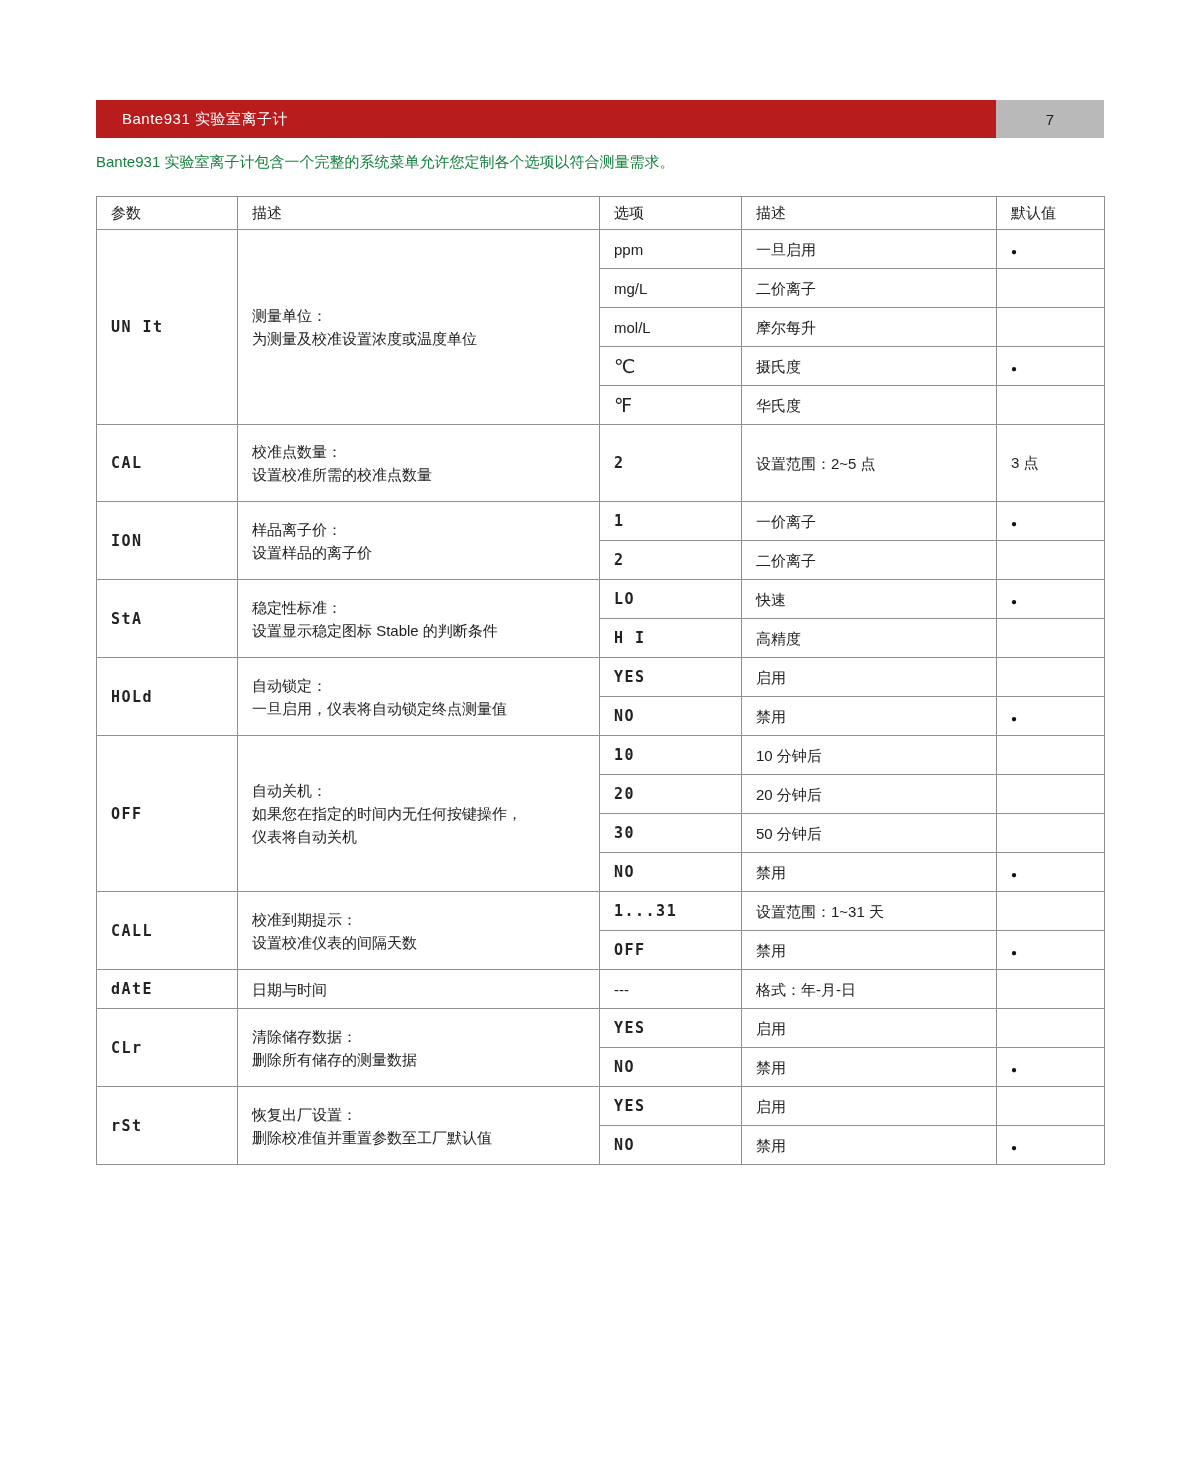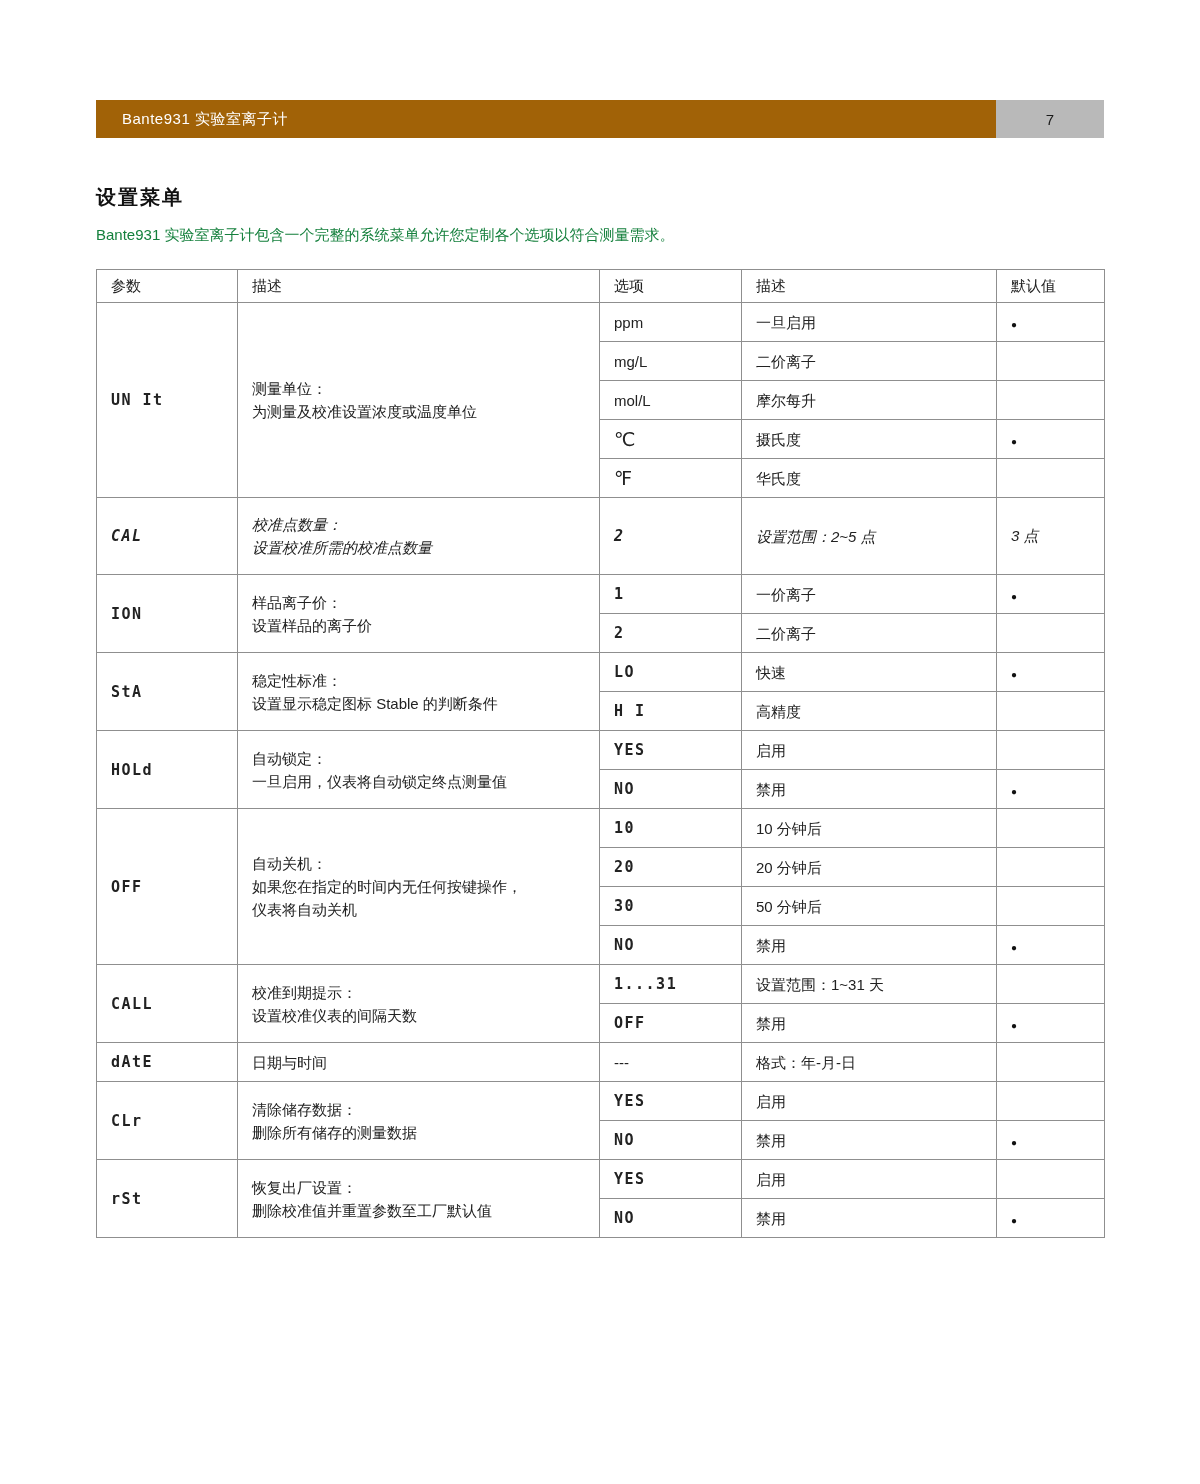"Bante931 实验室离子计" .header-bar { background: #a16207 -> #b91c1c }
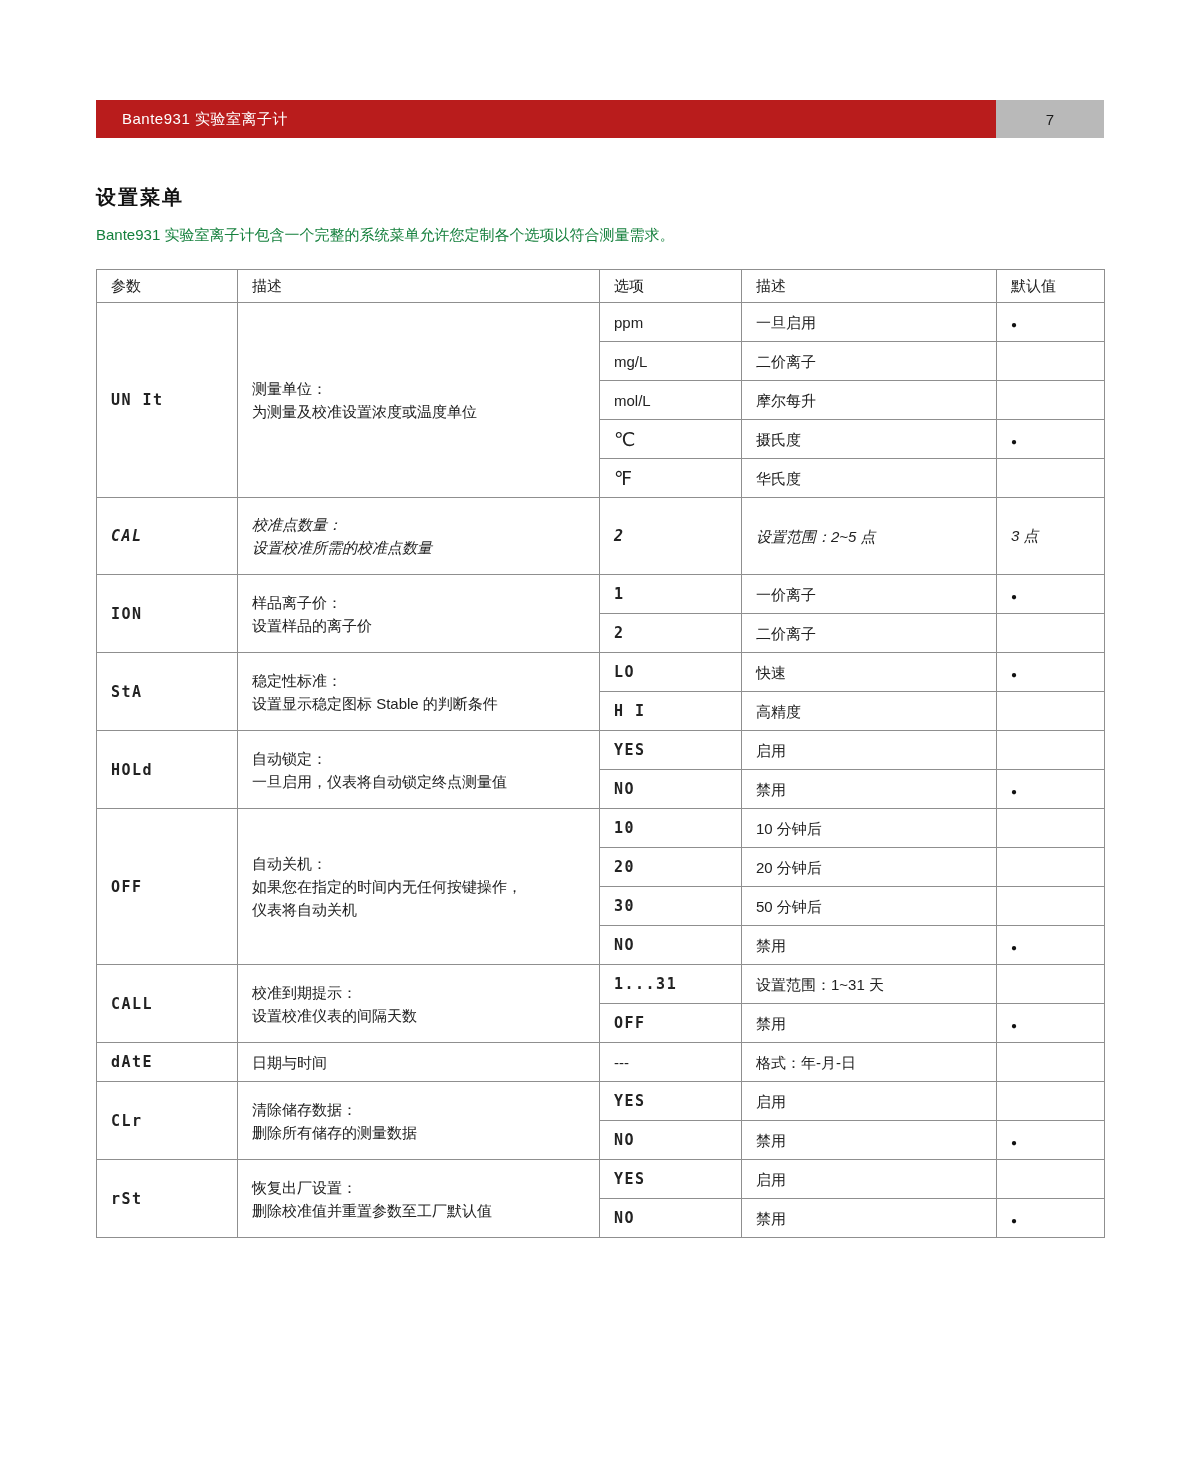"设置菜单" h2.section-title { html: <h2>设置菜单</h2> -> none }
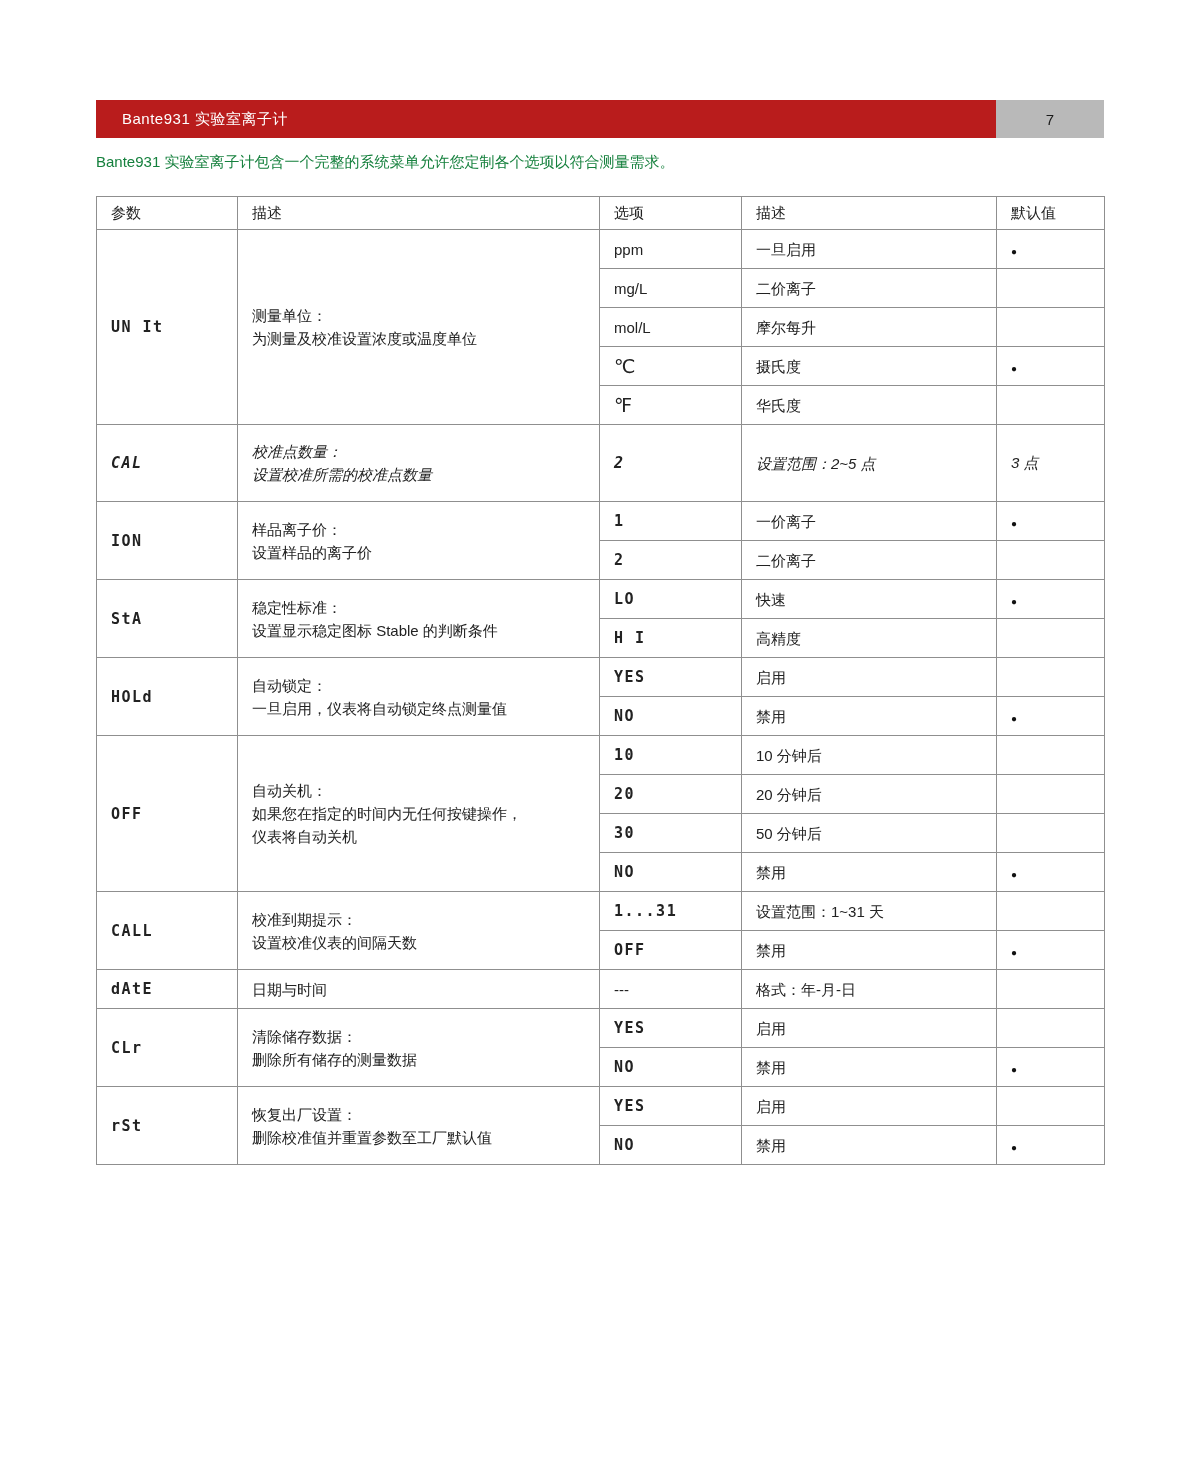"CAL" tr.tall-row { font-style: italic -> none }
